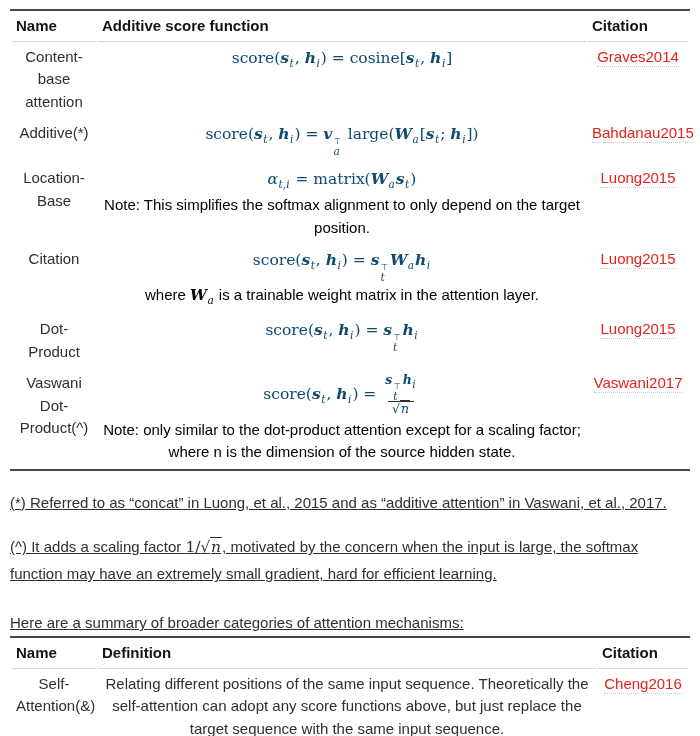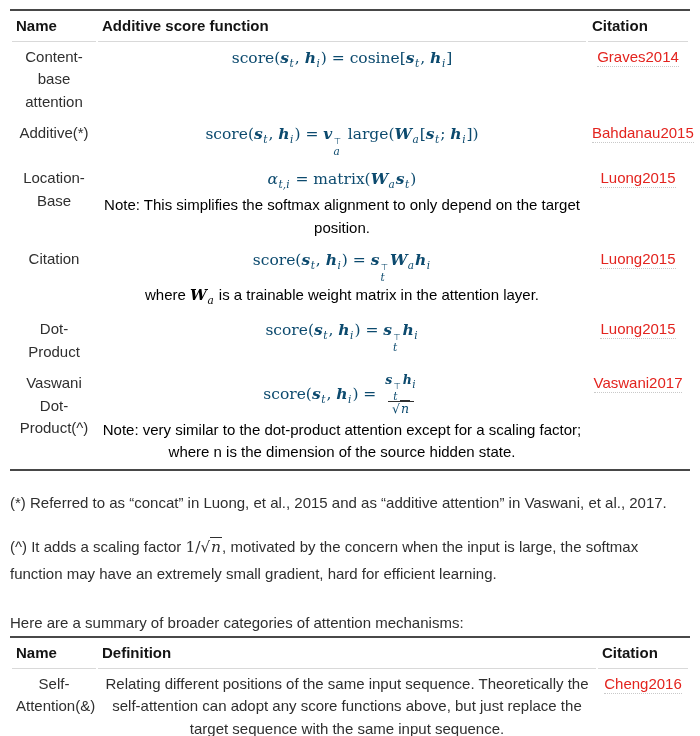"Note: very similar to the" div.note { text: very -> only }
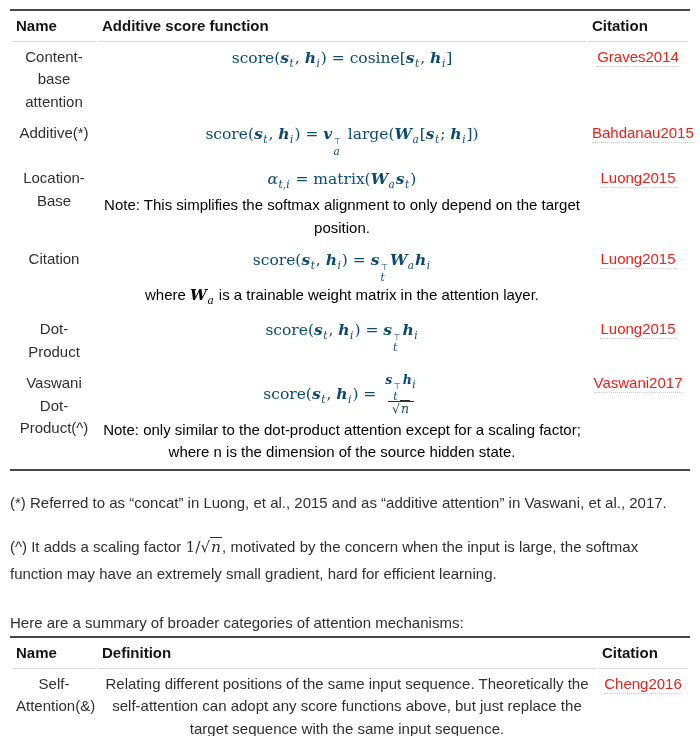"(*) Referred to as “concat”" p { text-decoration: none -> underline }
